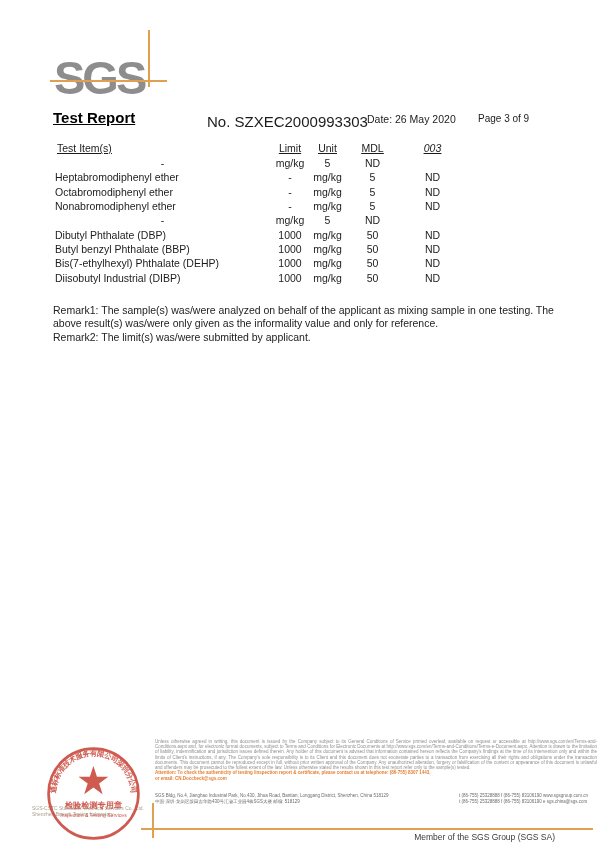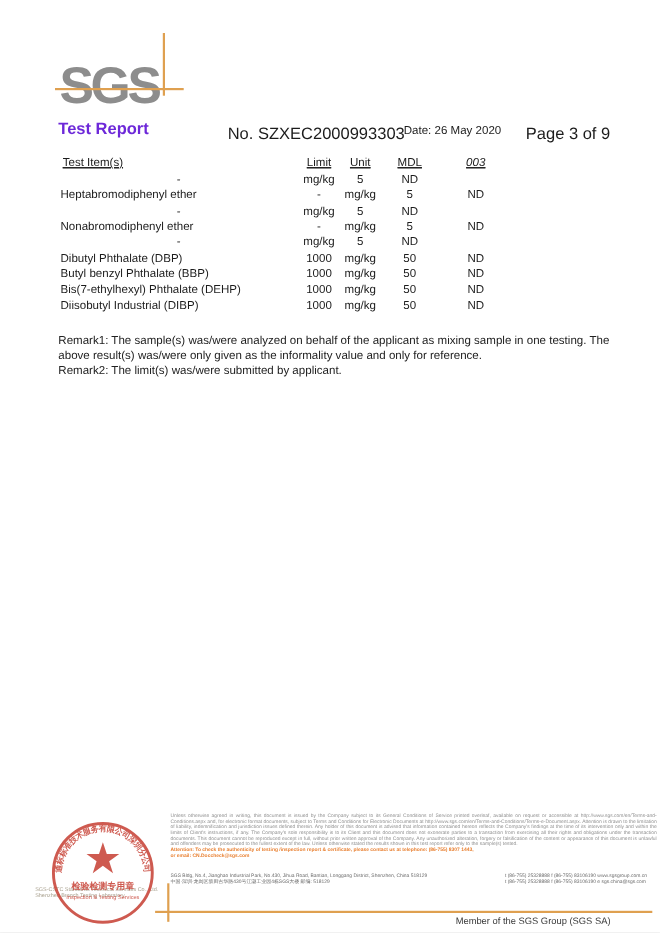"Test Report" .title { color: #6d28d9 -> #000000; text-decoration: none -> underline }
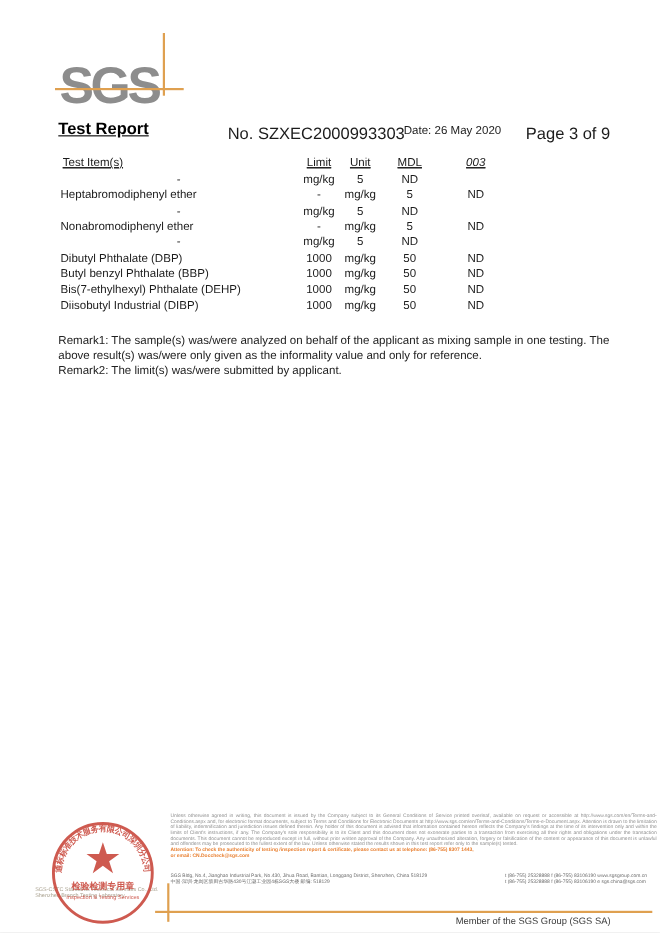"Page 3 of 9" .page-info { font-size: 15px -> 10px }
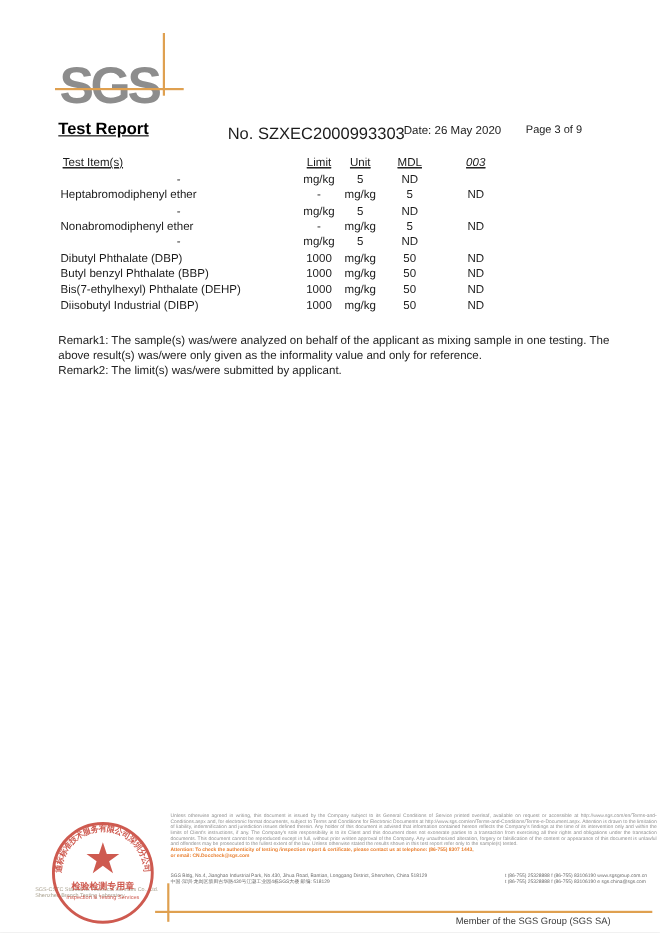"Octabromodiphenyl ether" div.c-item { html: none -> <div>Octabromodiphenyl ether</div> }
